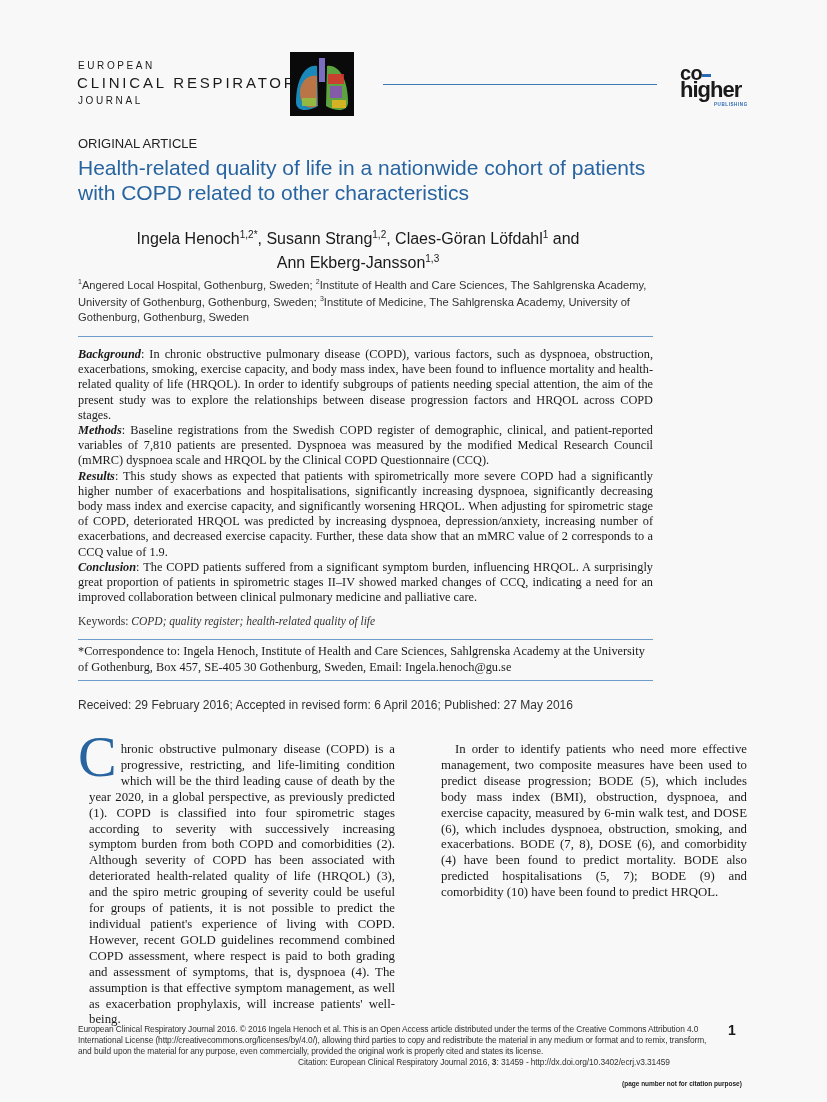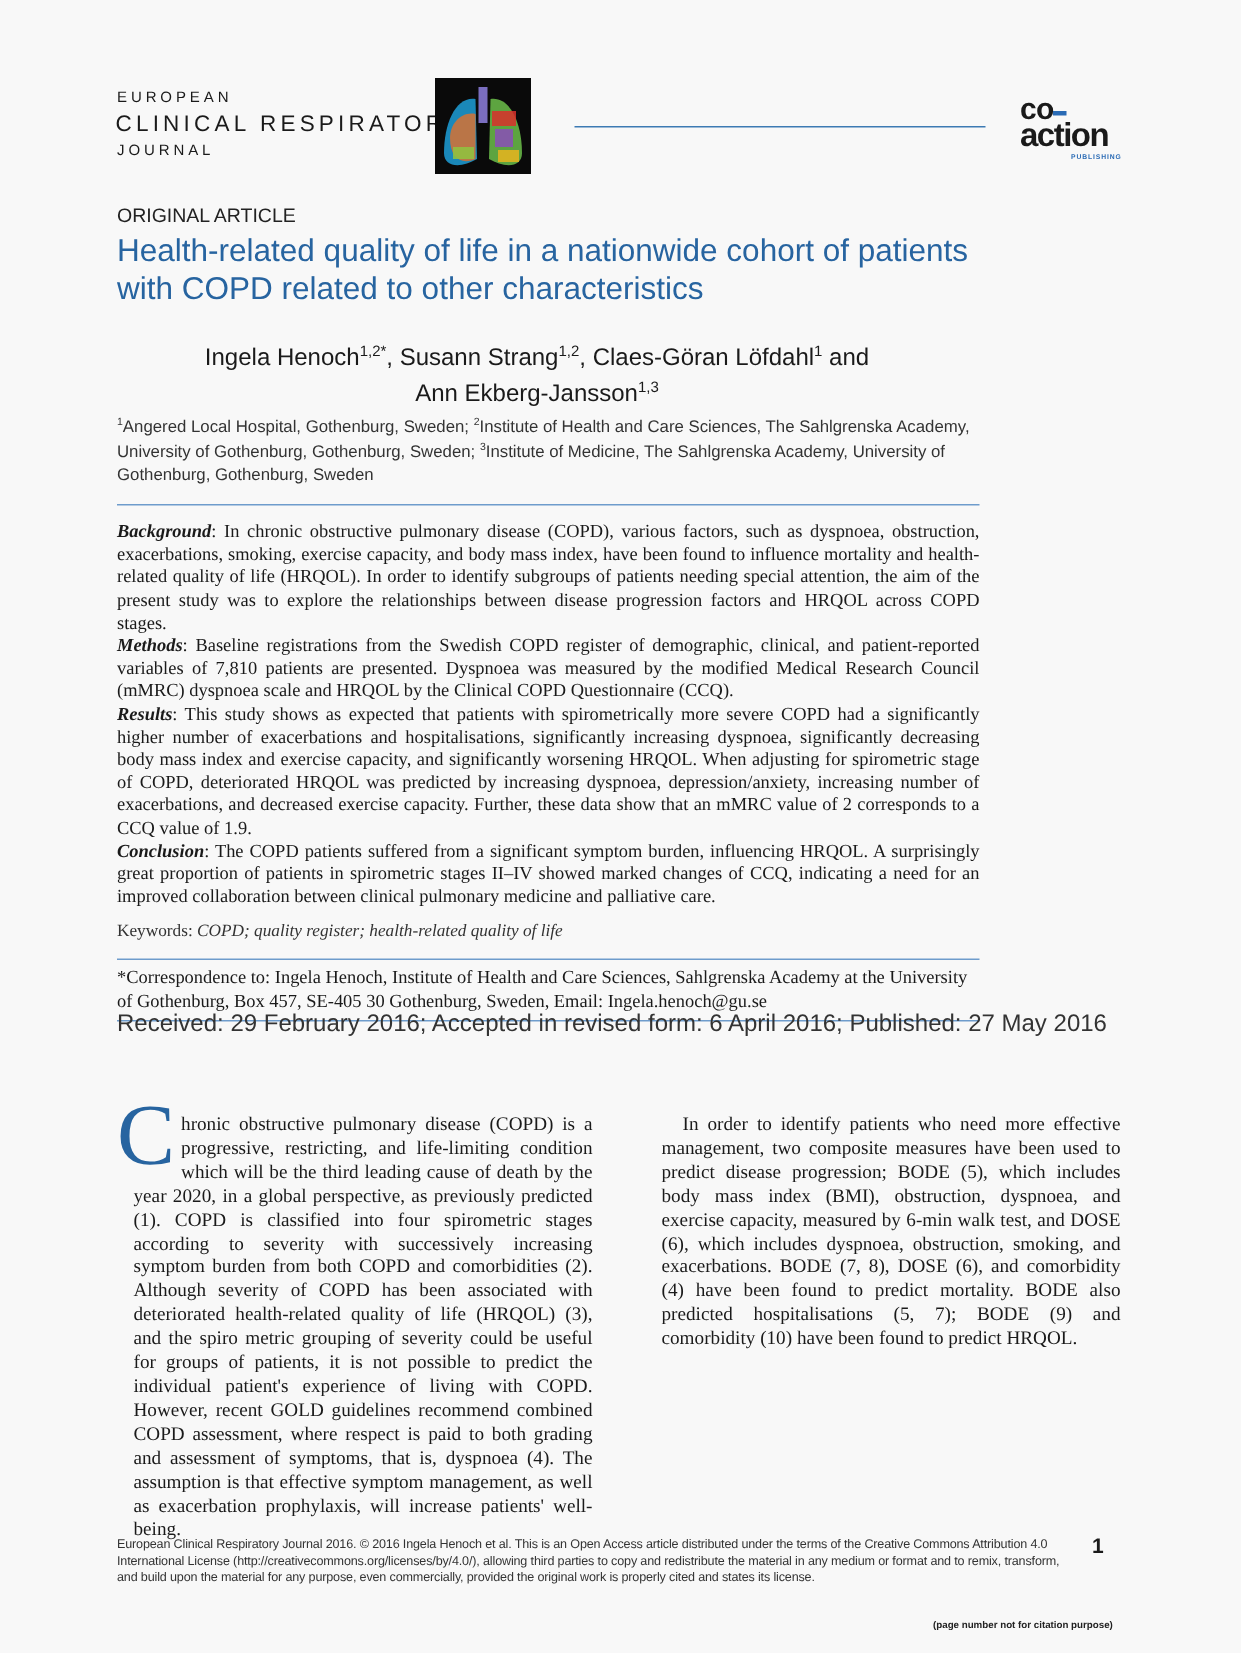"action" div.act { text: action -> higher }
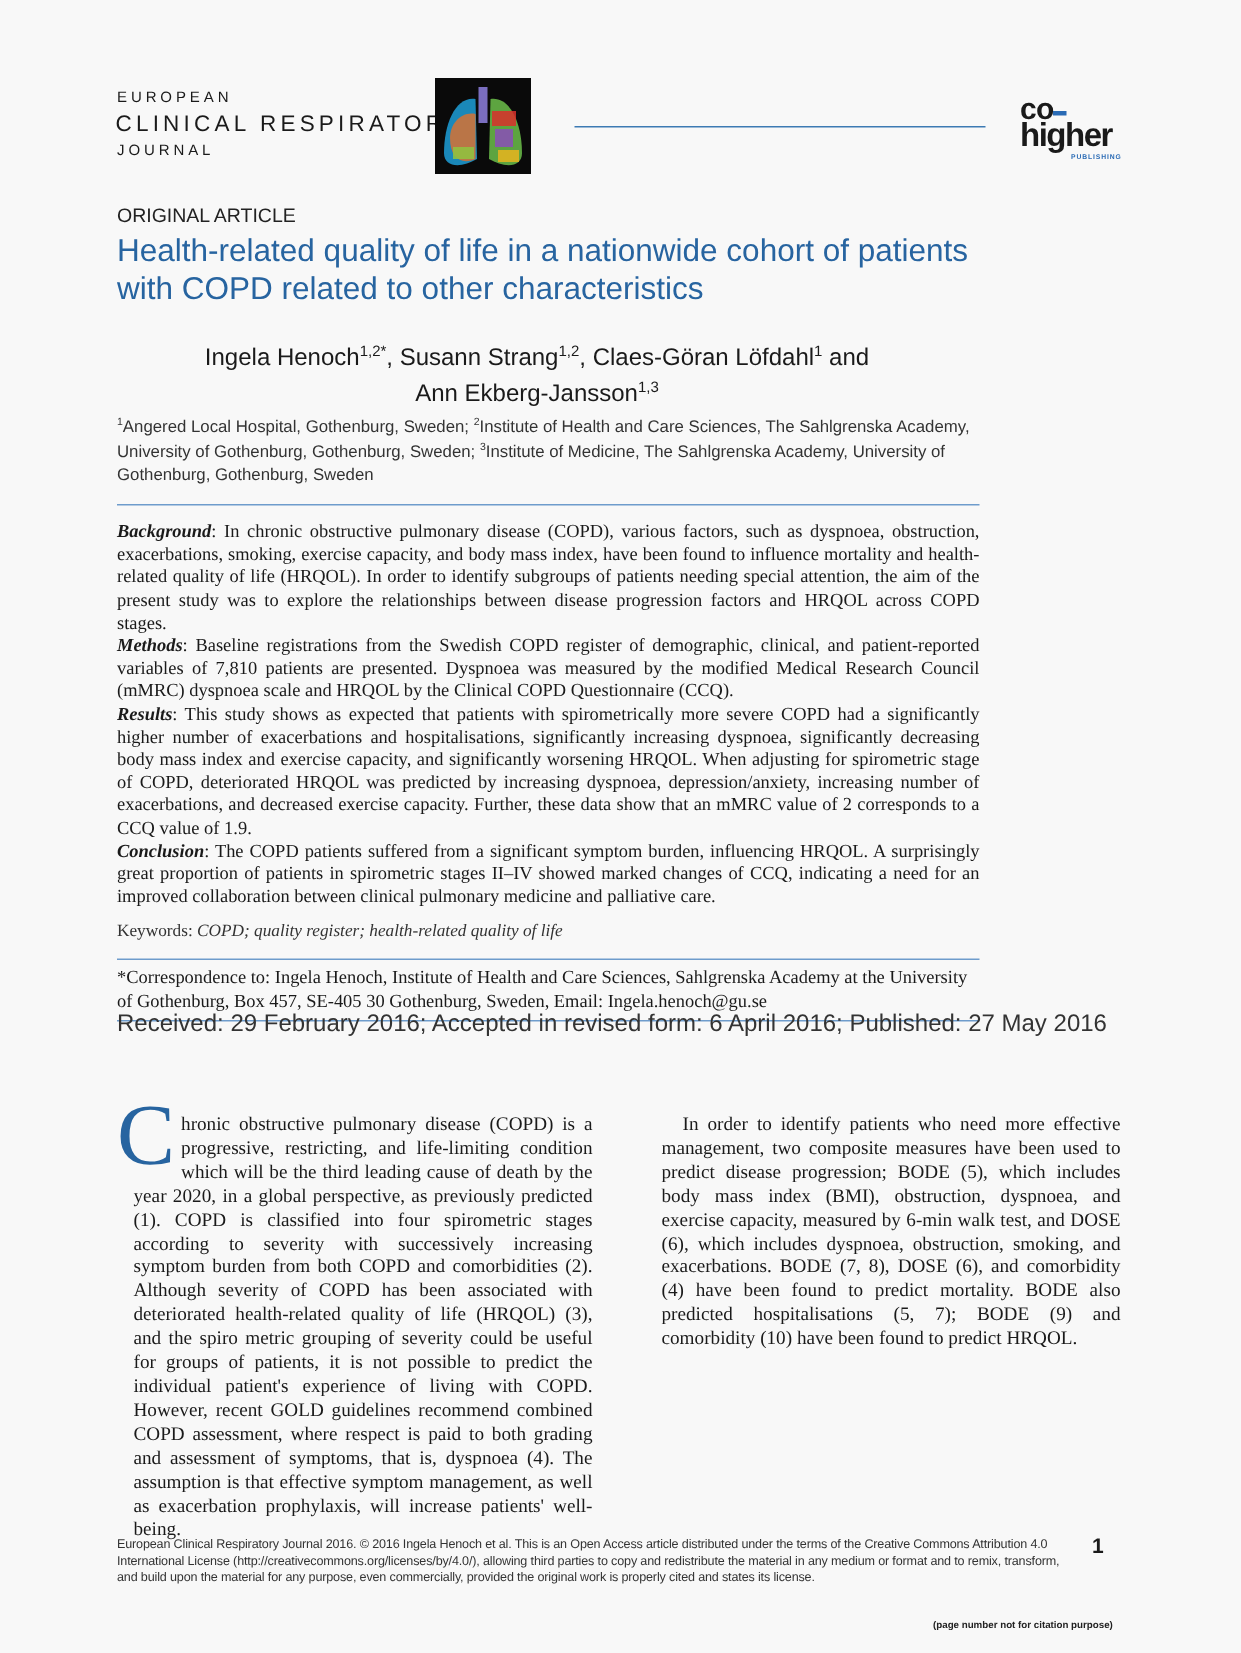"Received: 29 February 2016; Accepted" .received { font-size: 16px -> 12px; top: 674px -> 698px }
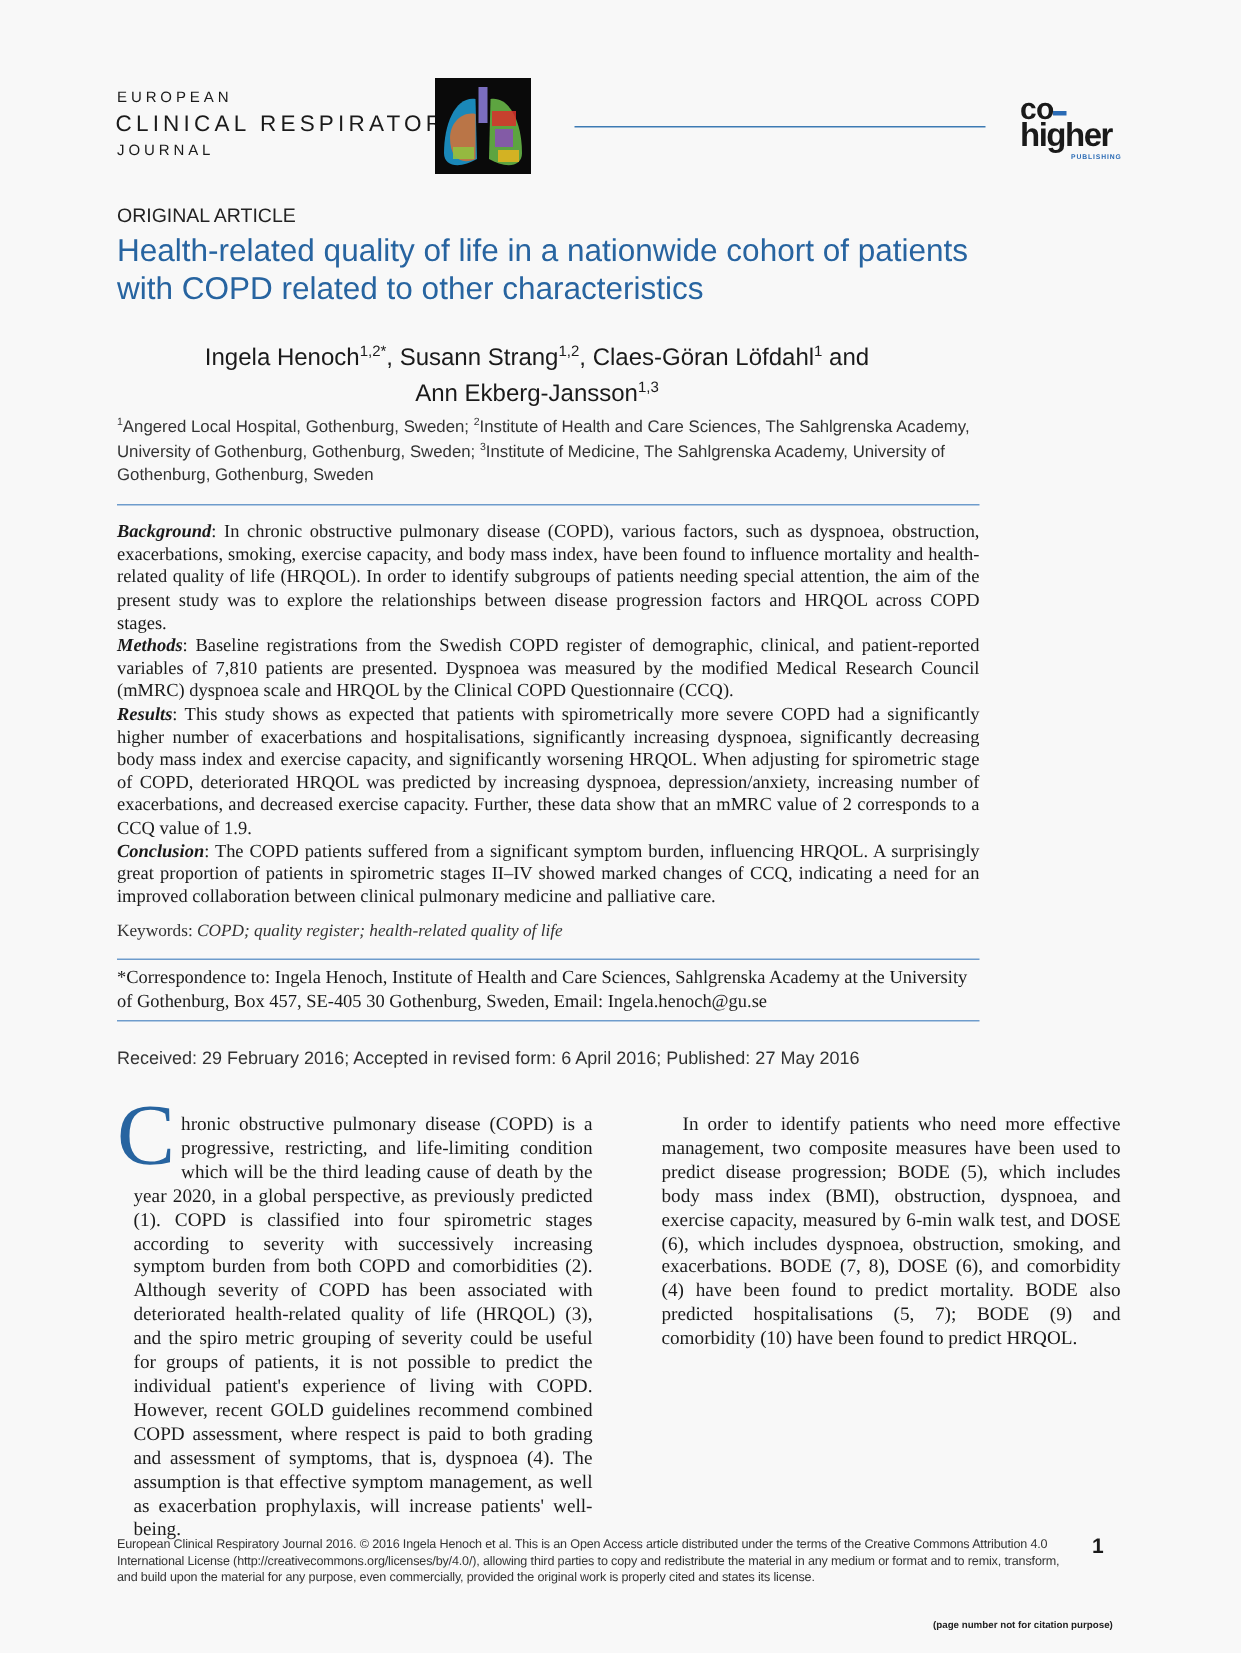"Citation: European Clinical Respiratory" span.cite { html: none -> <span><span>Citation: European Clinical Respiratory Journal 2016, </span><b>3</b><span>: 31459 - http://dx.doi.org/10.3402/ecrj.v3.31459</span></span> }
